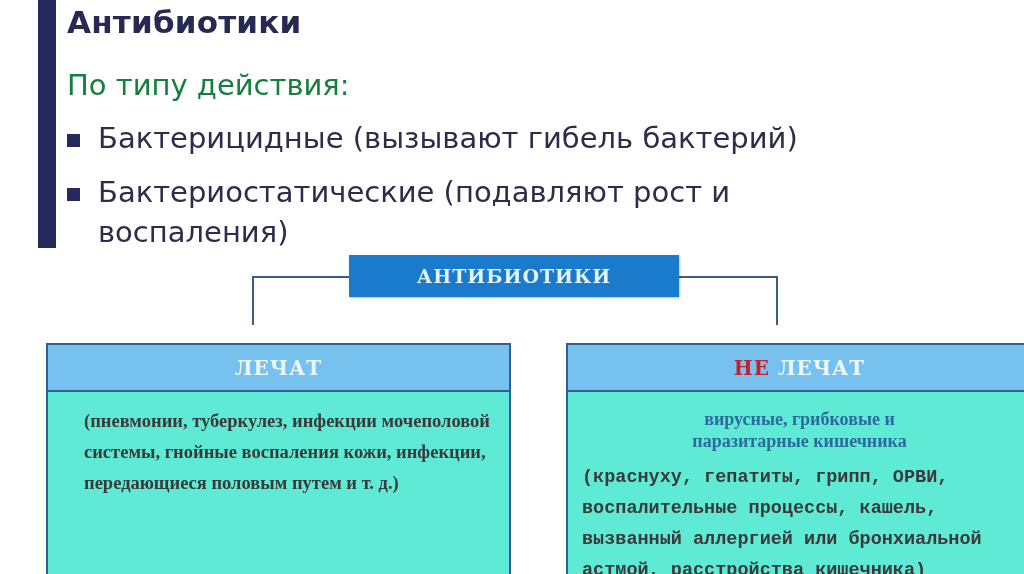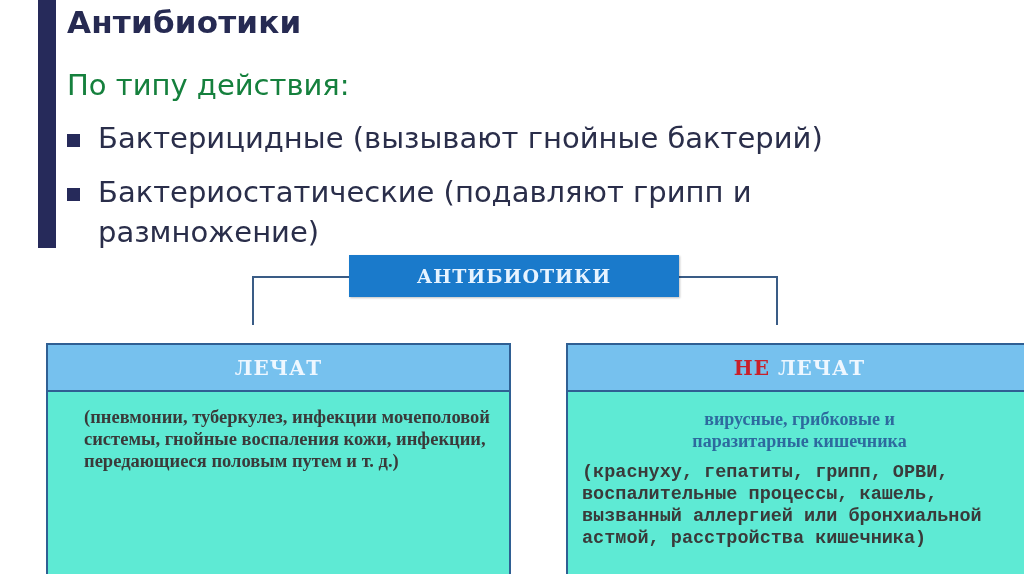"Бактерицидные (вызывают гнойные" span.bullet-text { text: гнойные -> гибель }
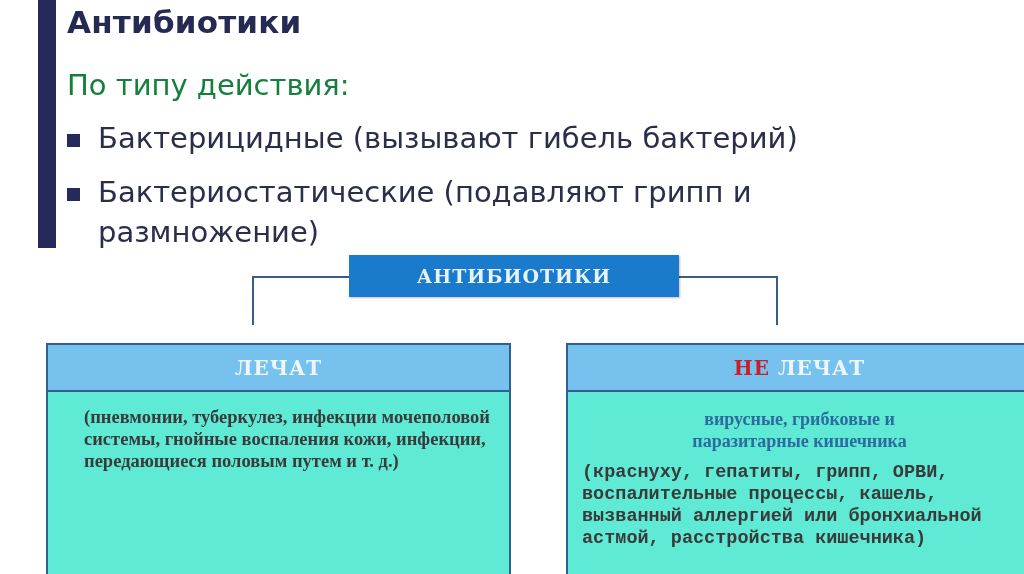"Бактериостатические (подавляют грипп и" span.bullet-text { text: грипп и размножение -> рост и воспаления }
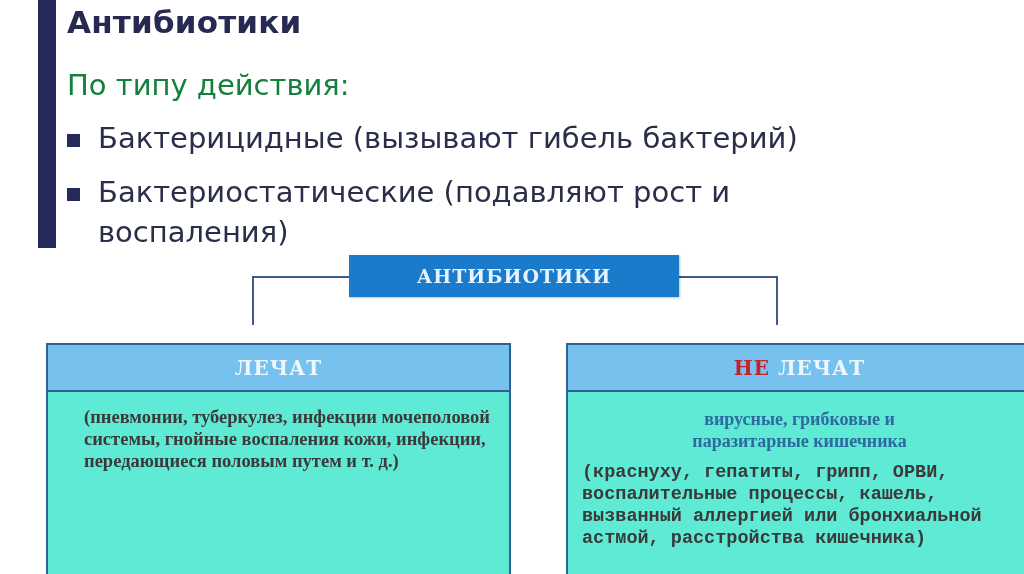"(пневмонии, туберкулез, инфекции" .branch-examples { line-height: 22px -> 31px }
